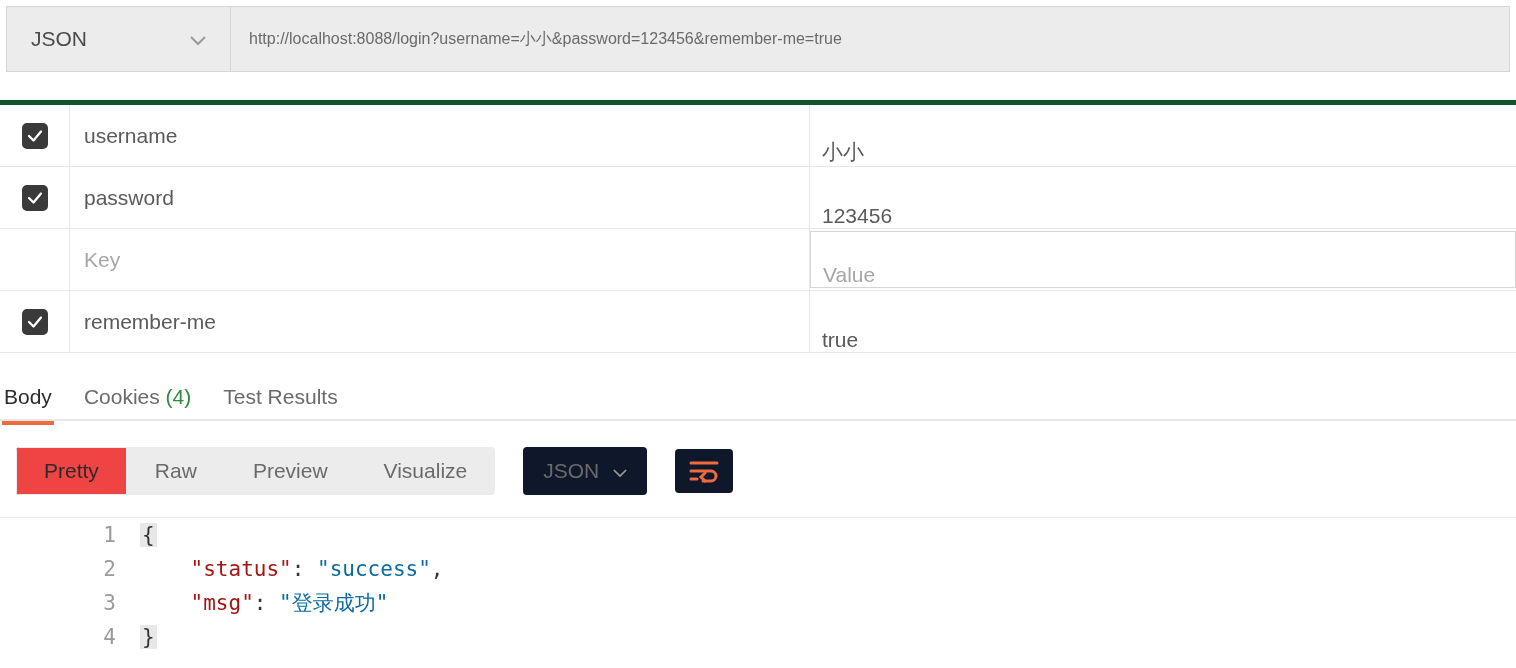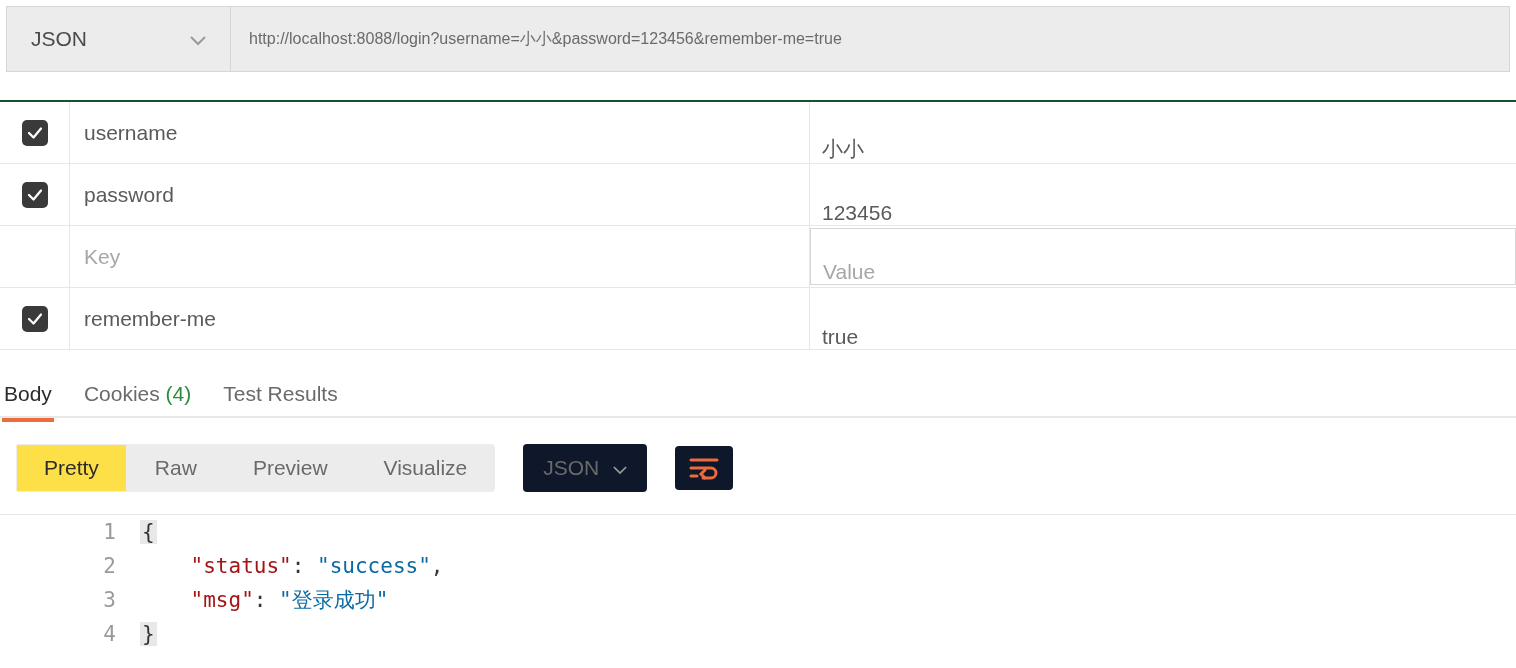"username" .params-table { border-top: 2px solid #14532d -> 5px solid #14532d }
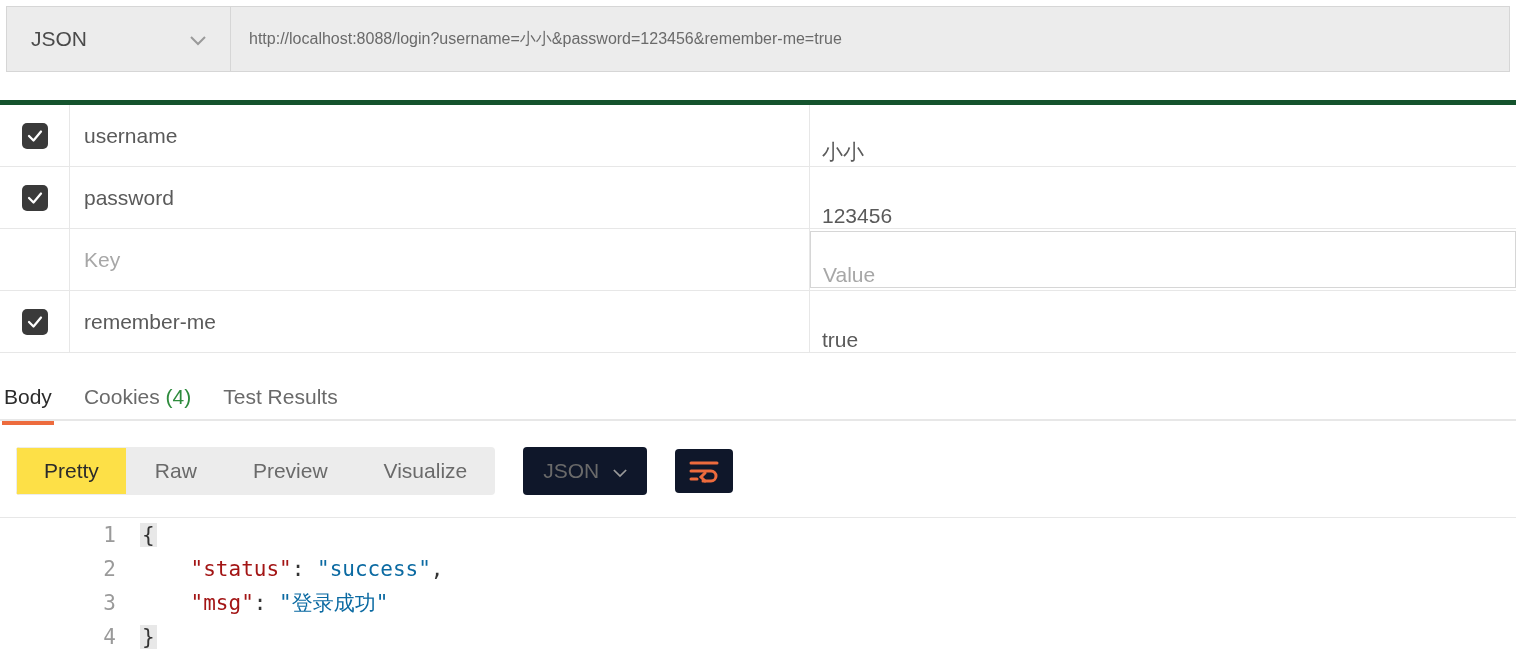"Pretty" .view-tab.active { background: #fde047 -> #ef4444 }
